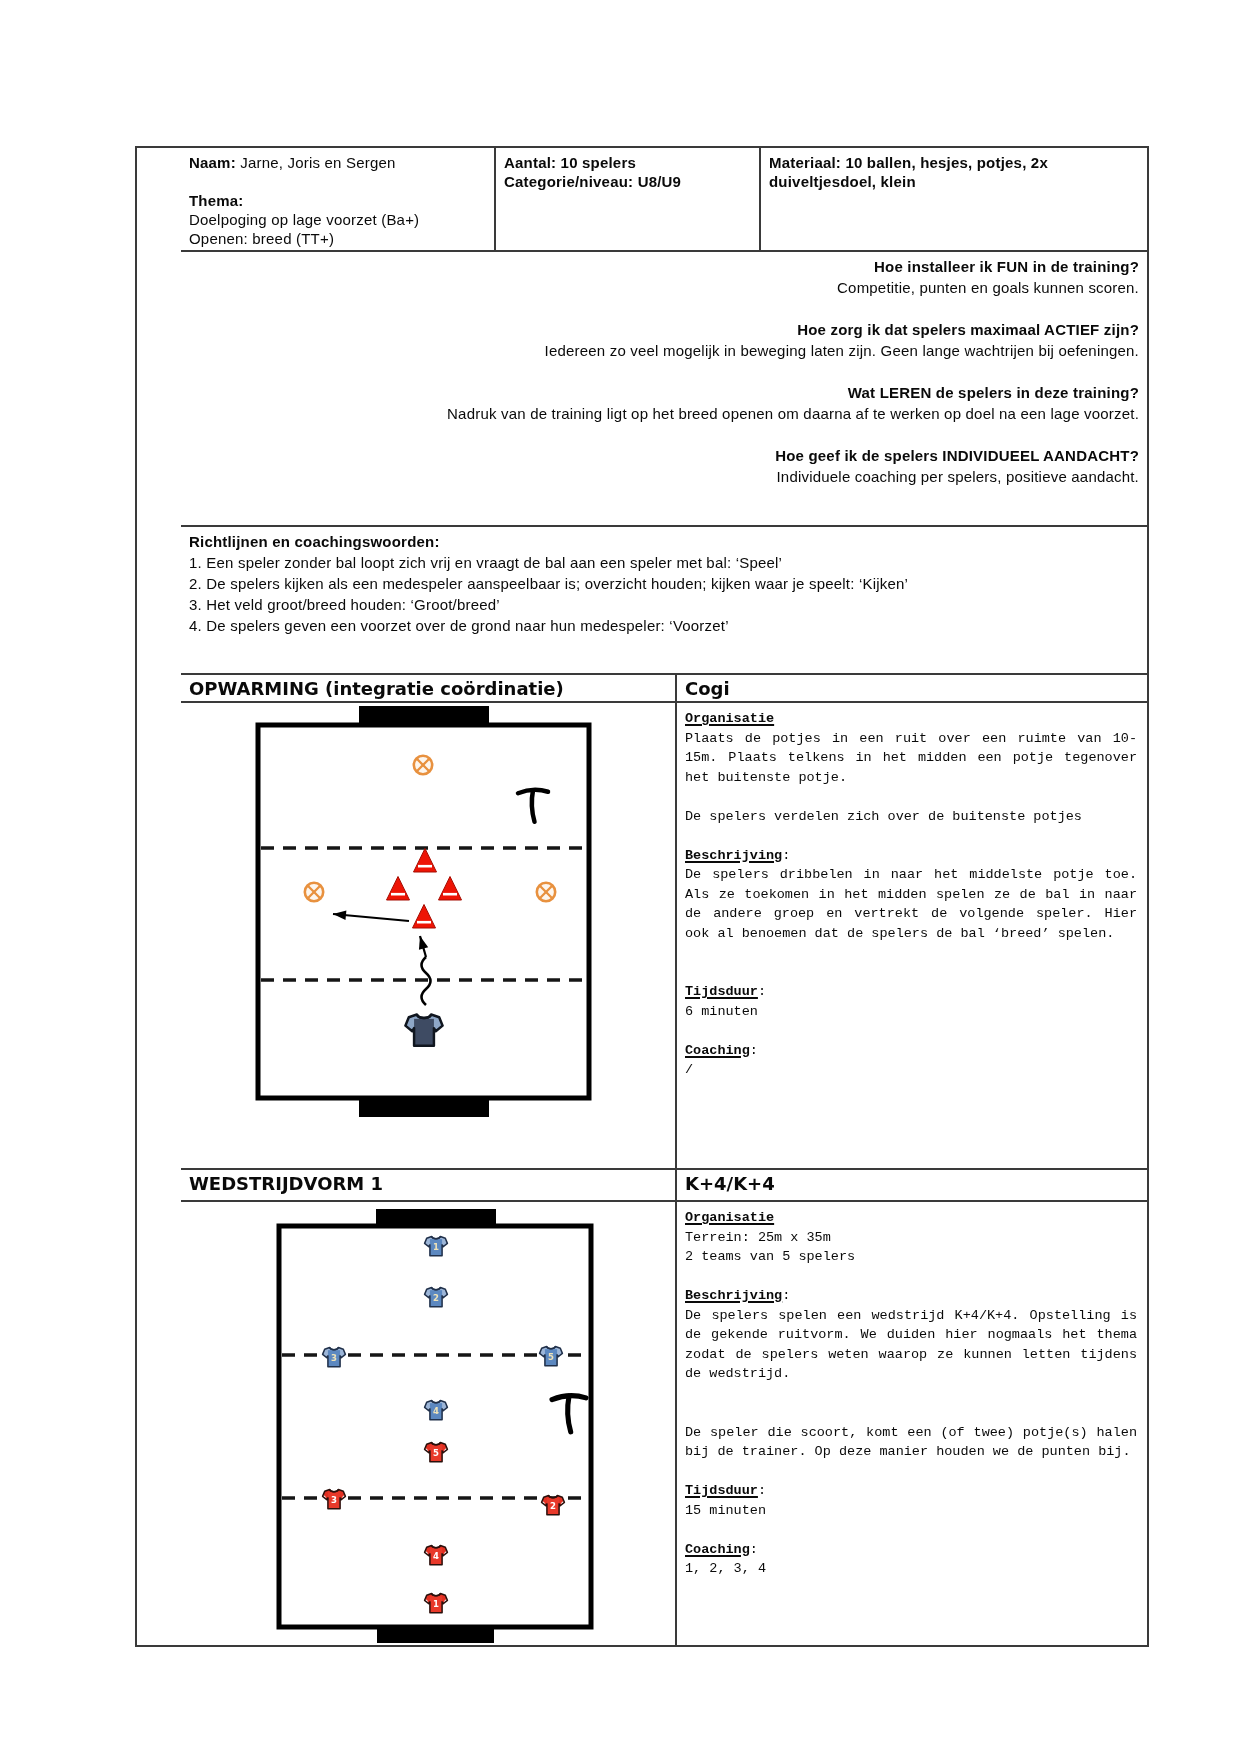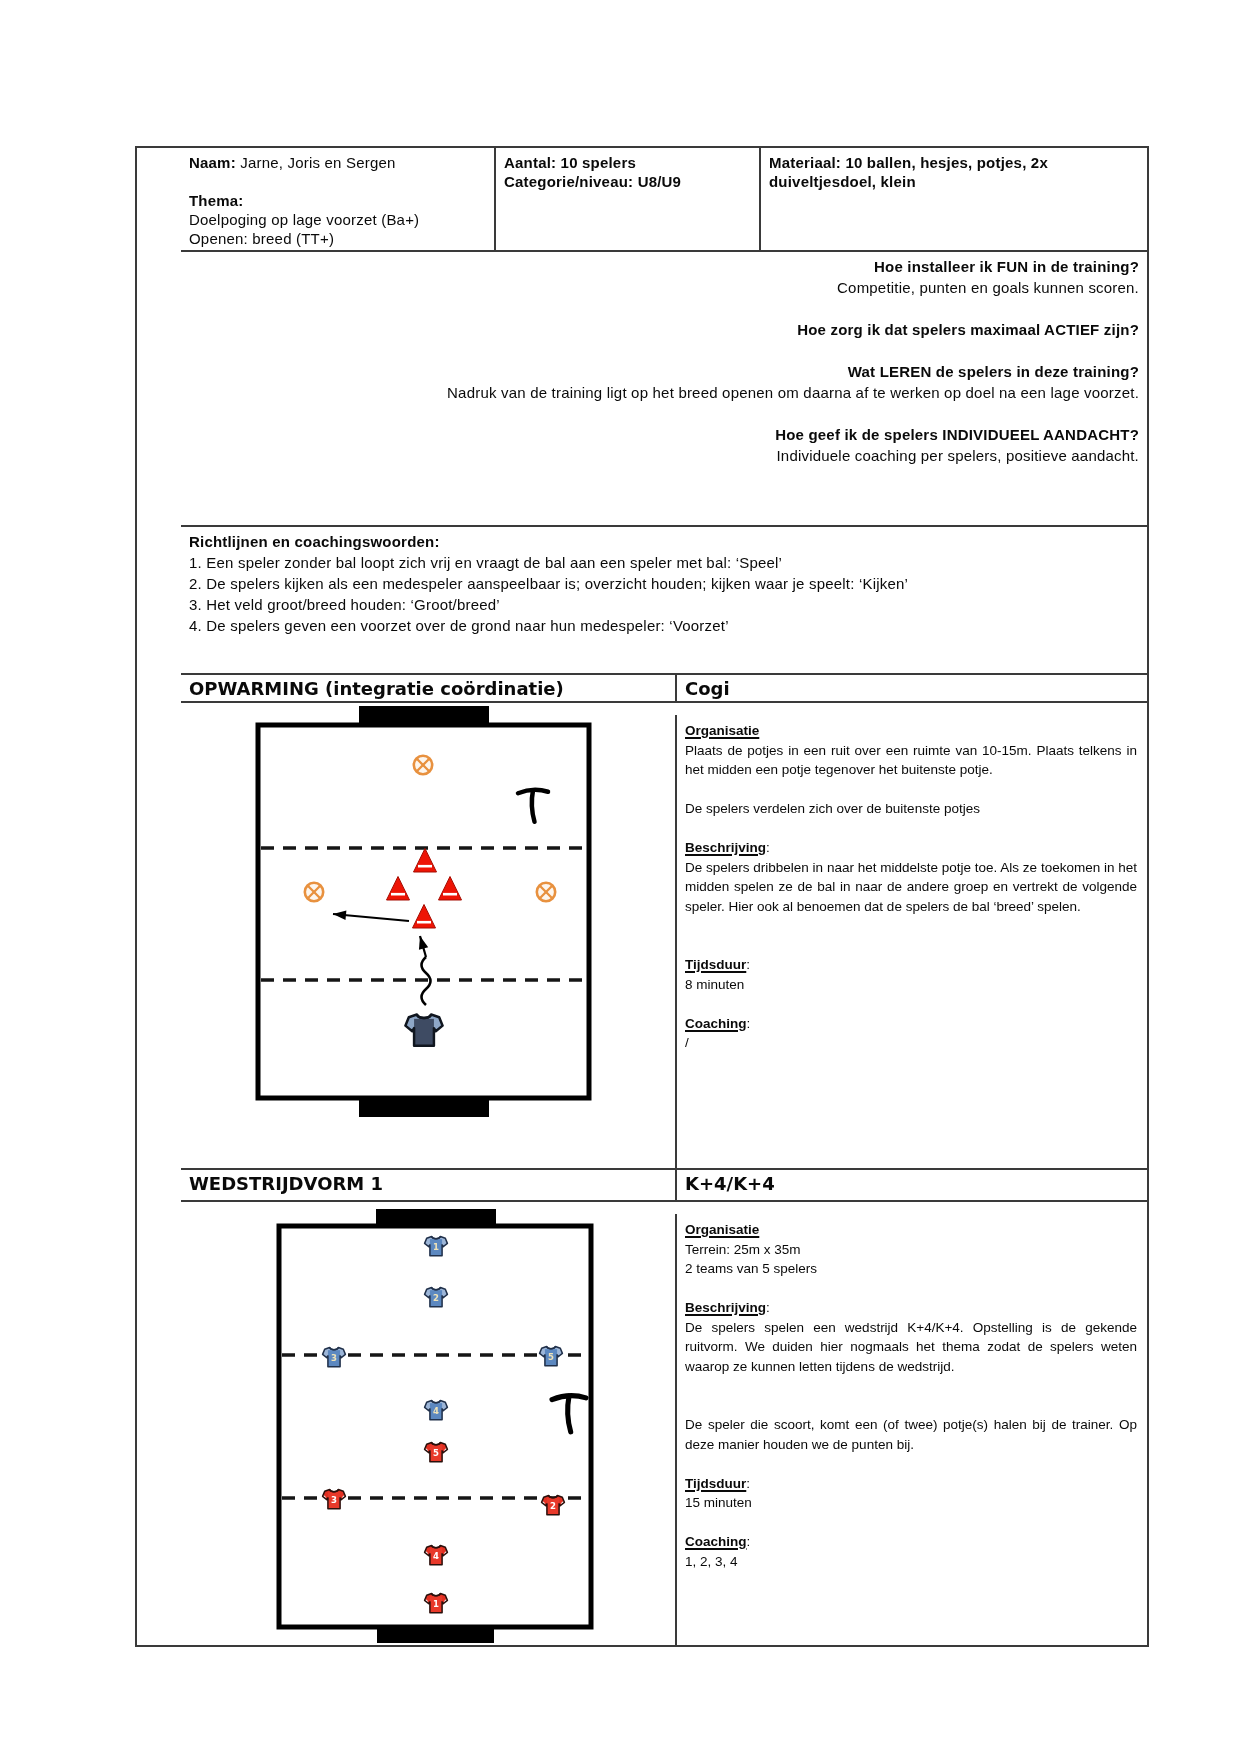"Iedereen zo veel mogelijk in" div { html: none -> <div>Iedereen zo veel mogelijk in beweging laten zijn. Geen lange wachtrijen bij oefeningen.</div> }
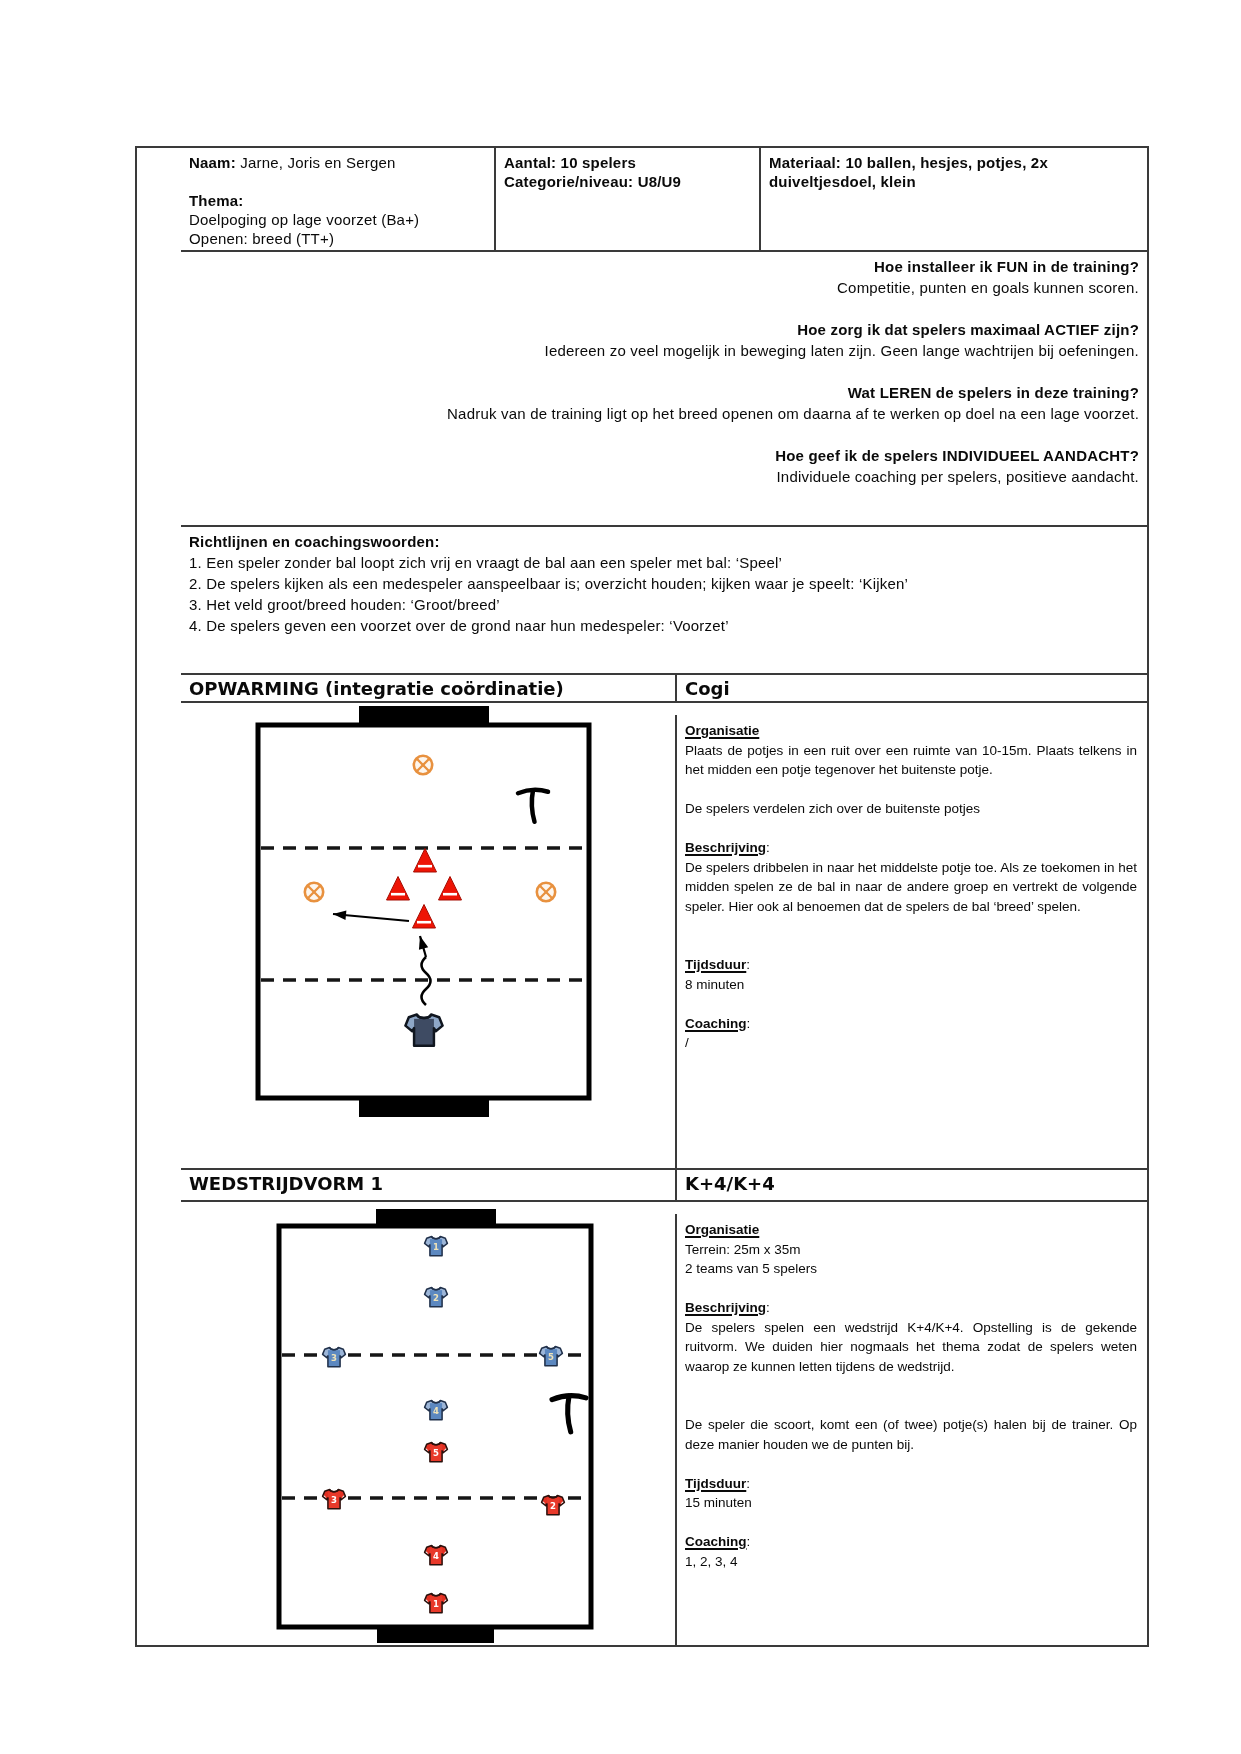"Organisatie" .f-ver { font-family: Liberation Sans, sans-serif -> Liberation Mono, monospace; margin-top: 12px -> none }
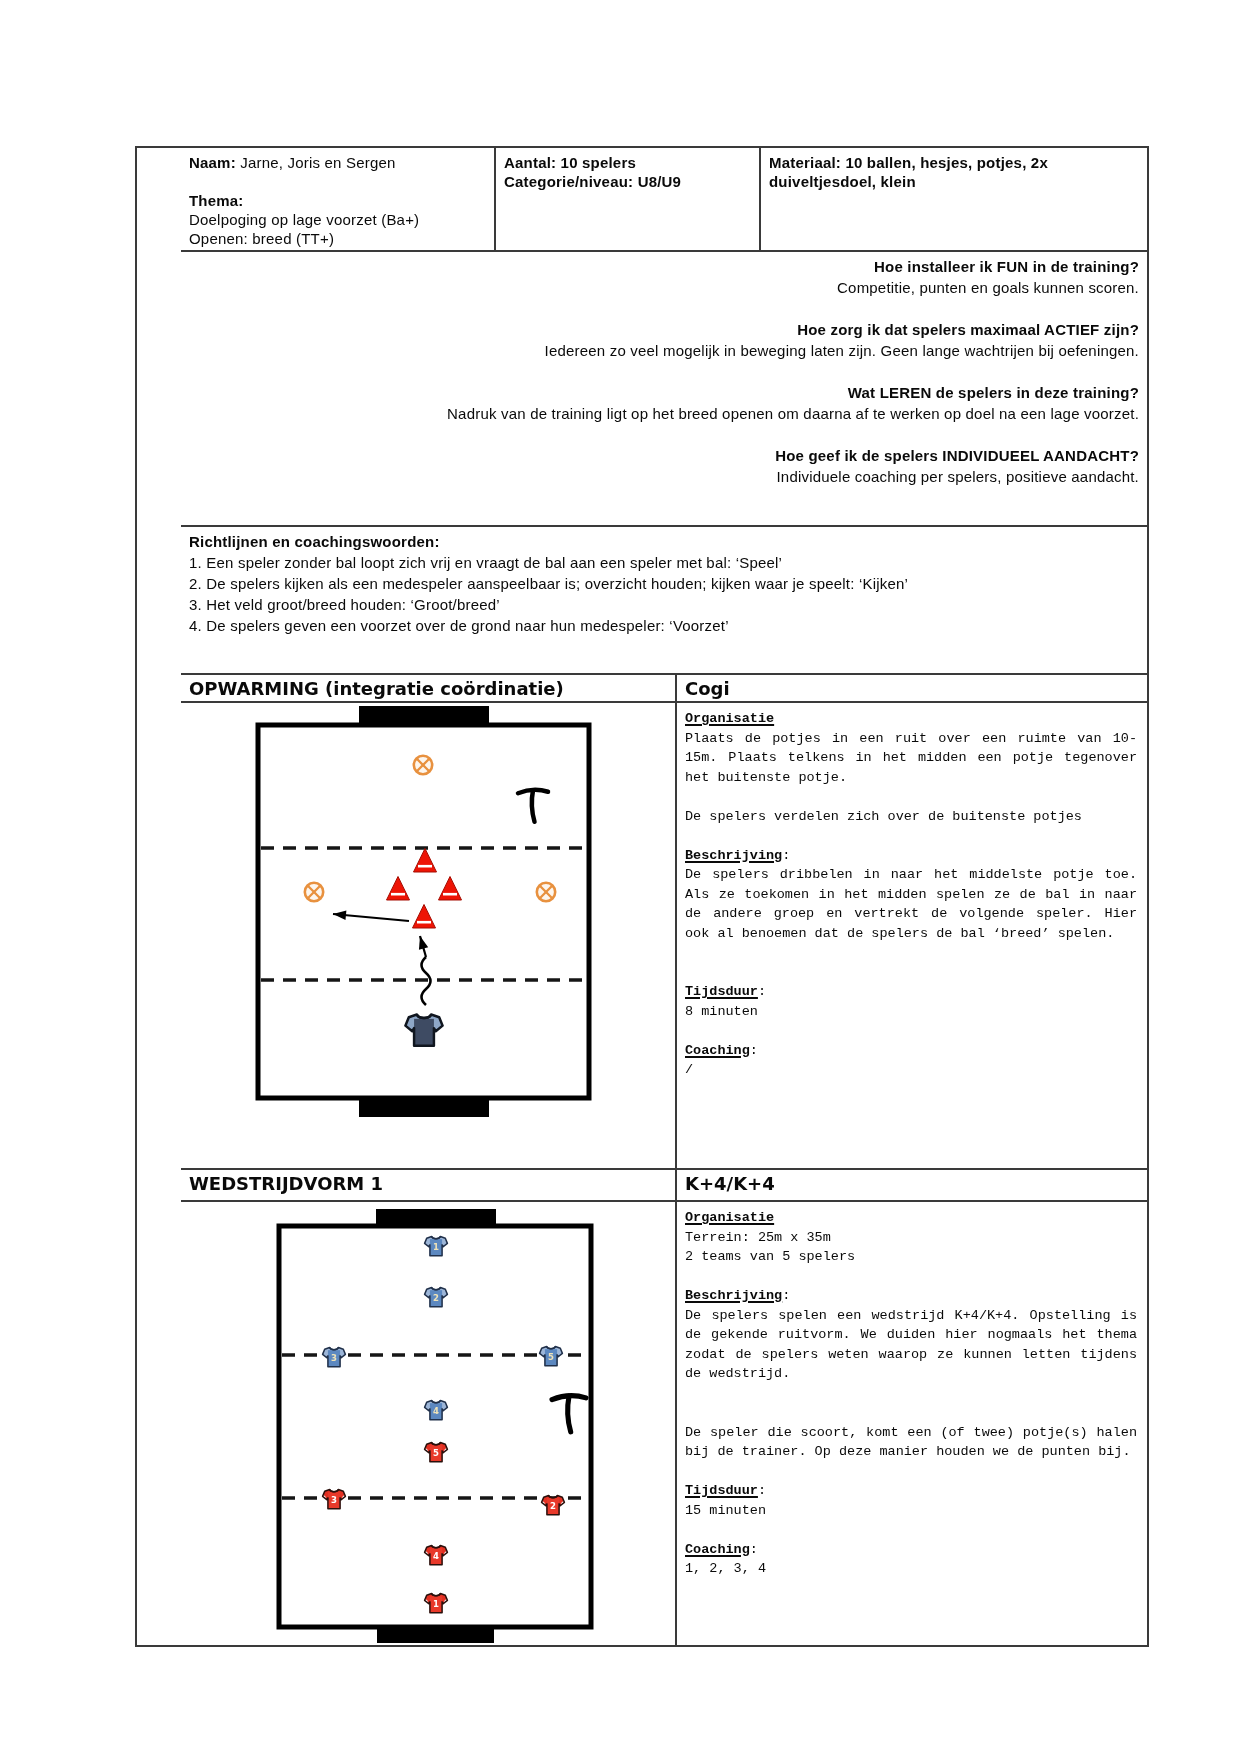"8 minuten" div.just { text: 8 -> 6 }
